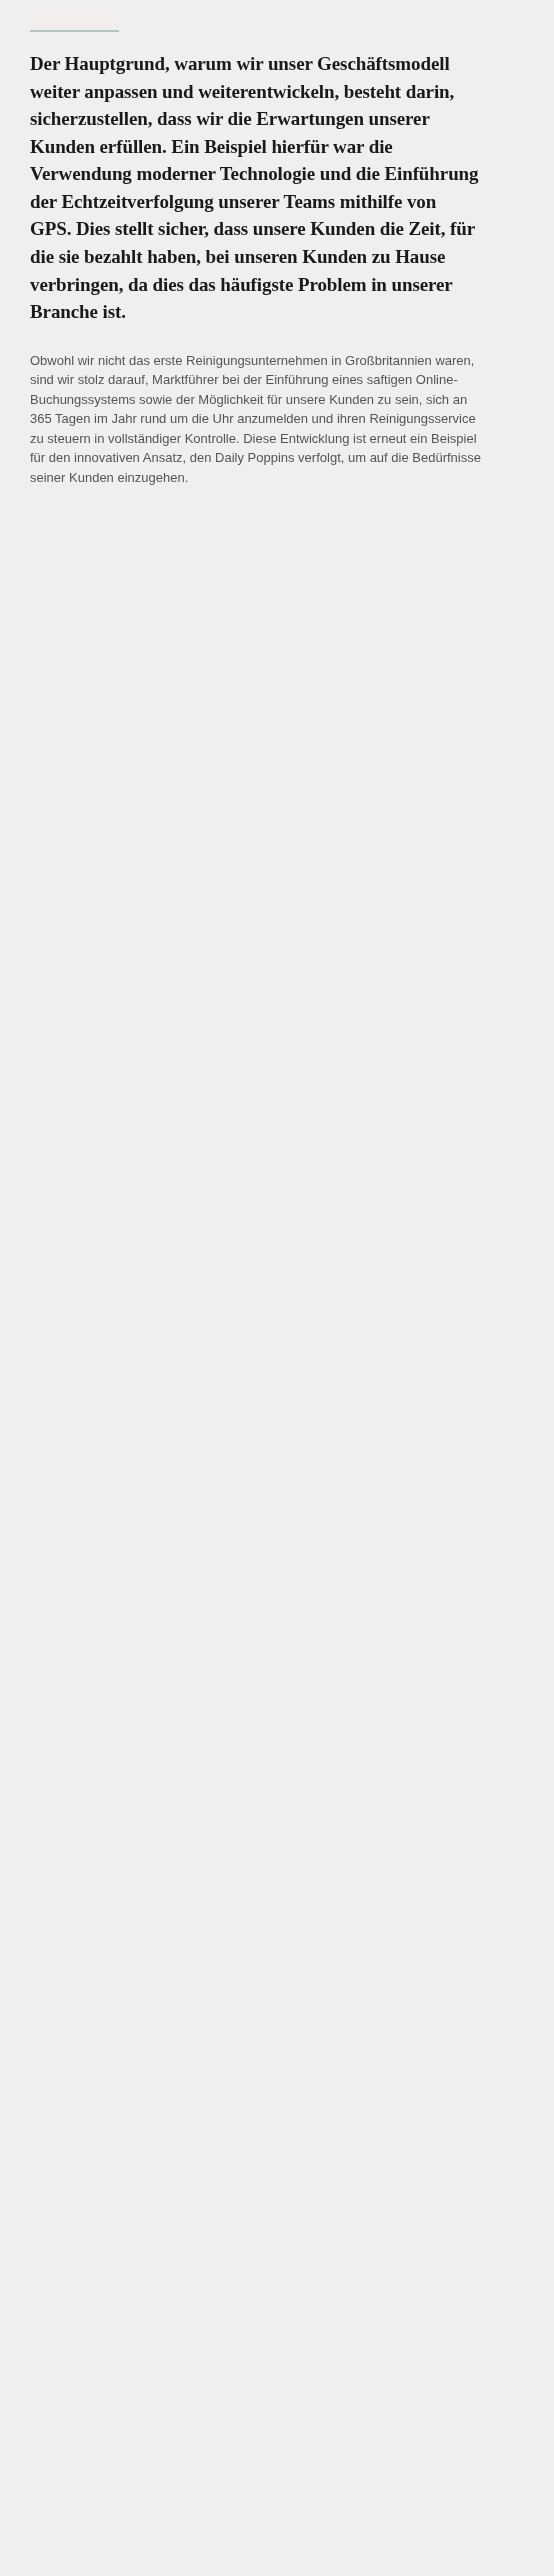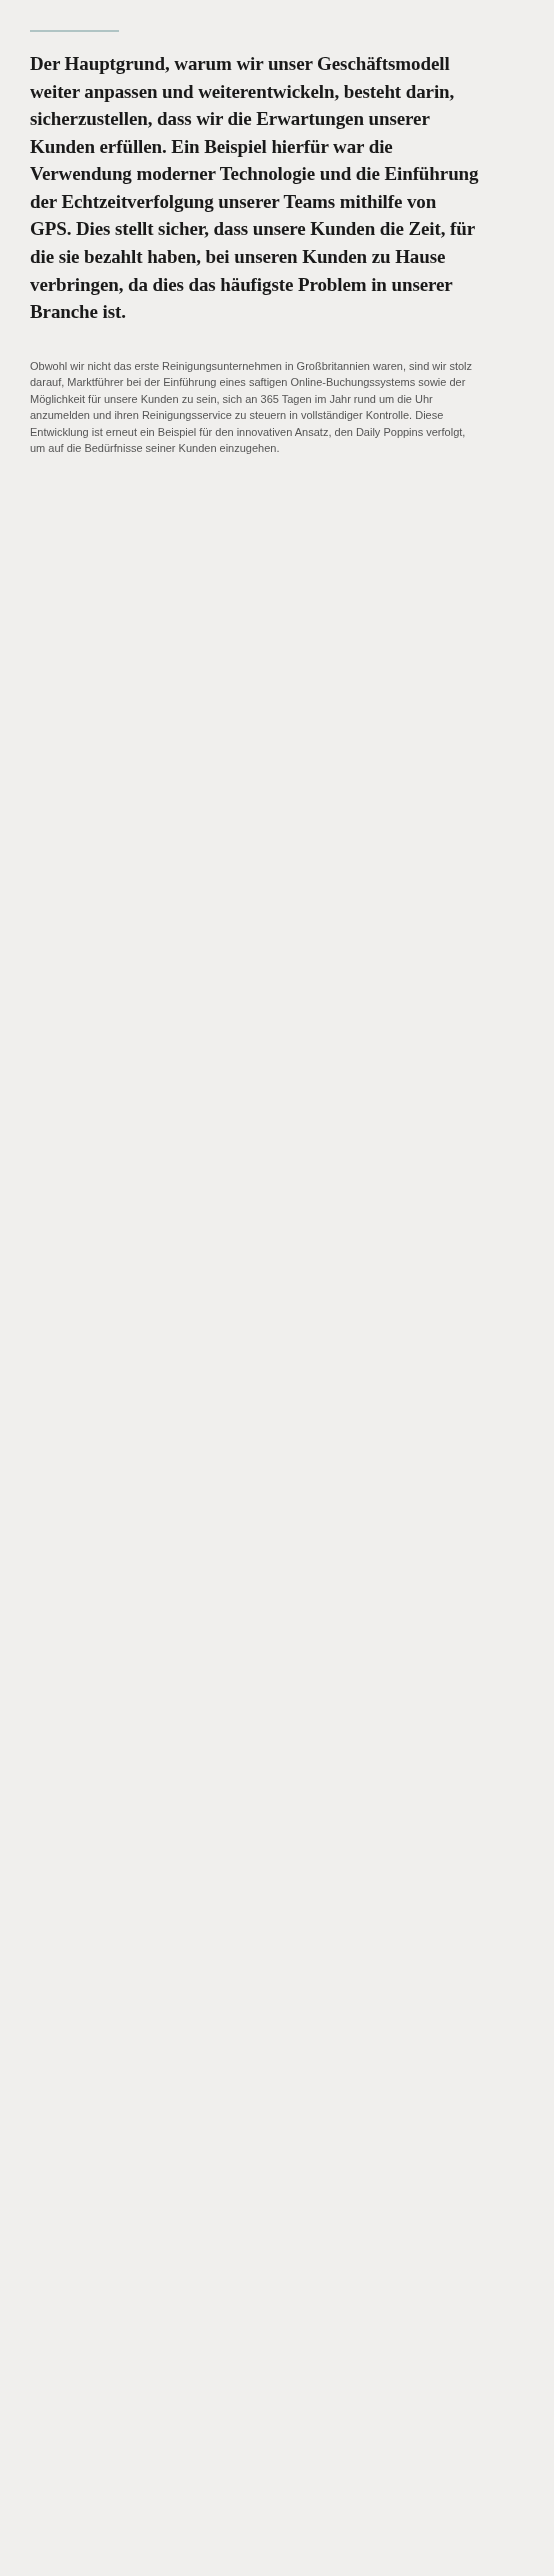"Obwohl wir nicht das erste" .small-text { font-size: 11px -> 13px; margin-top: 11px -> 4px }
